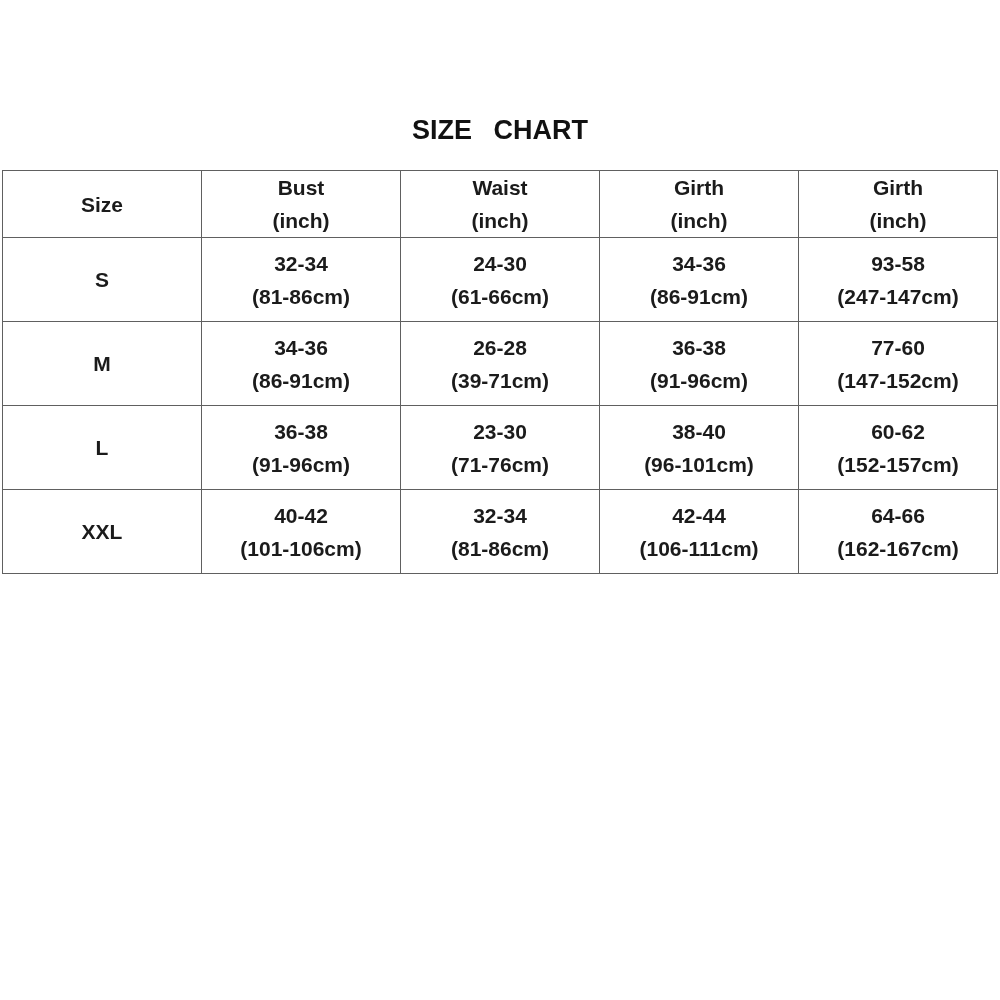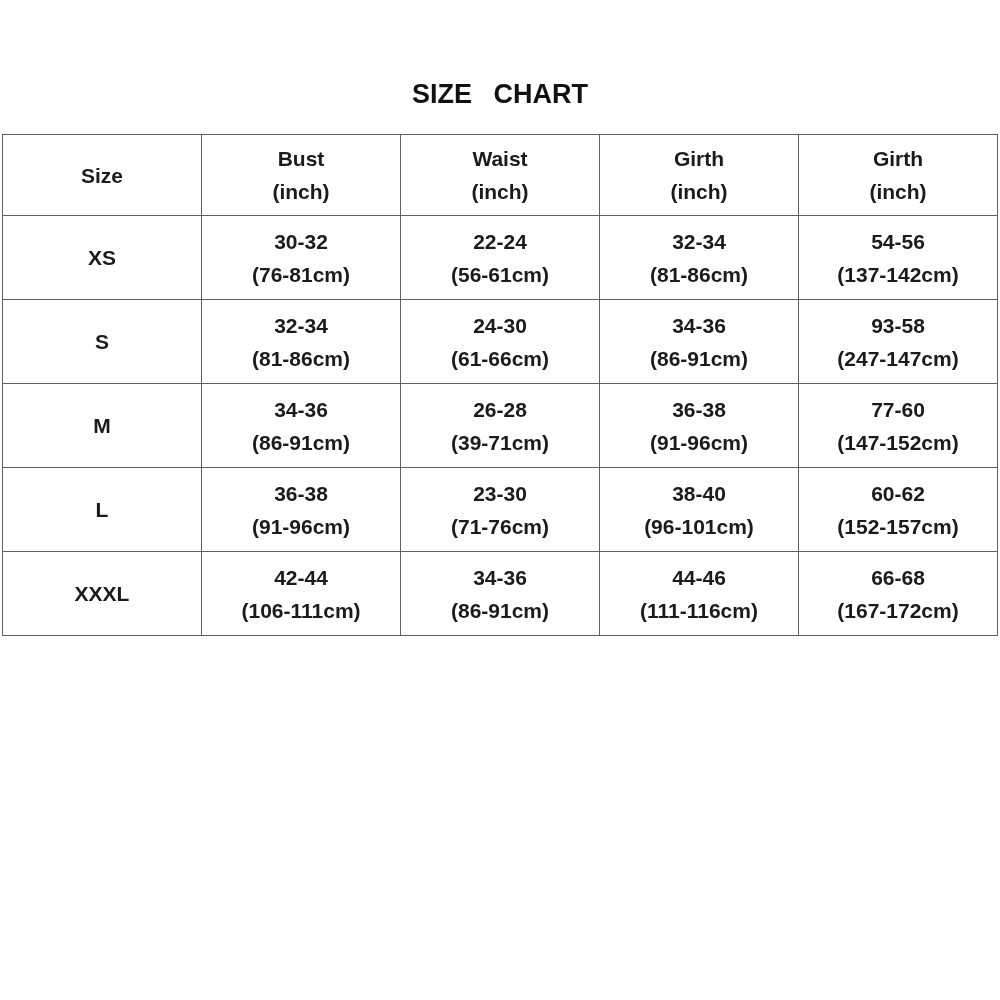"SIZE CHART" .page-title { padding-top: 80px -> 116px }
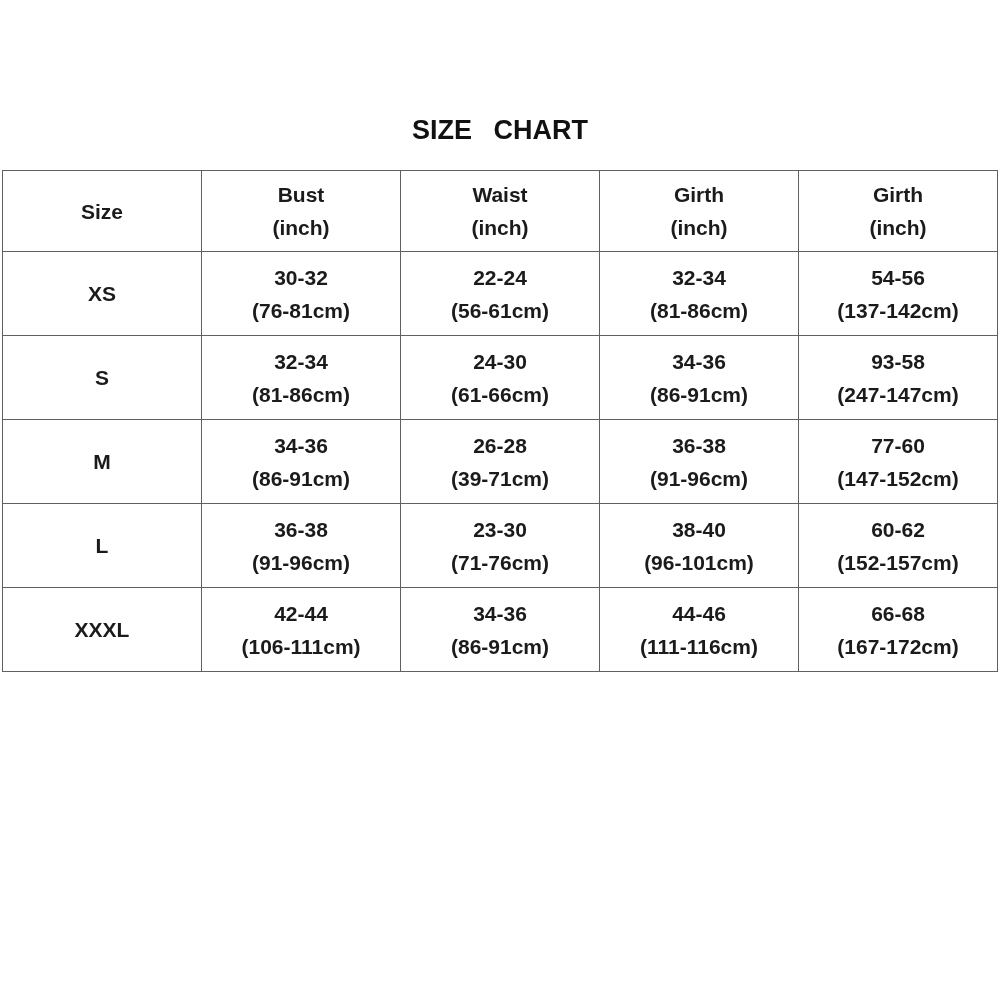"Size" .size-chart thead tr { height: 81px -> 67px }
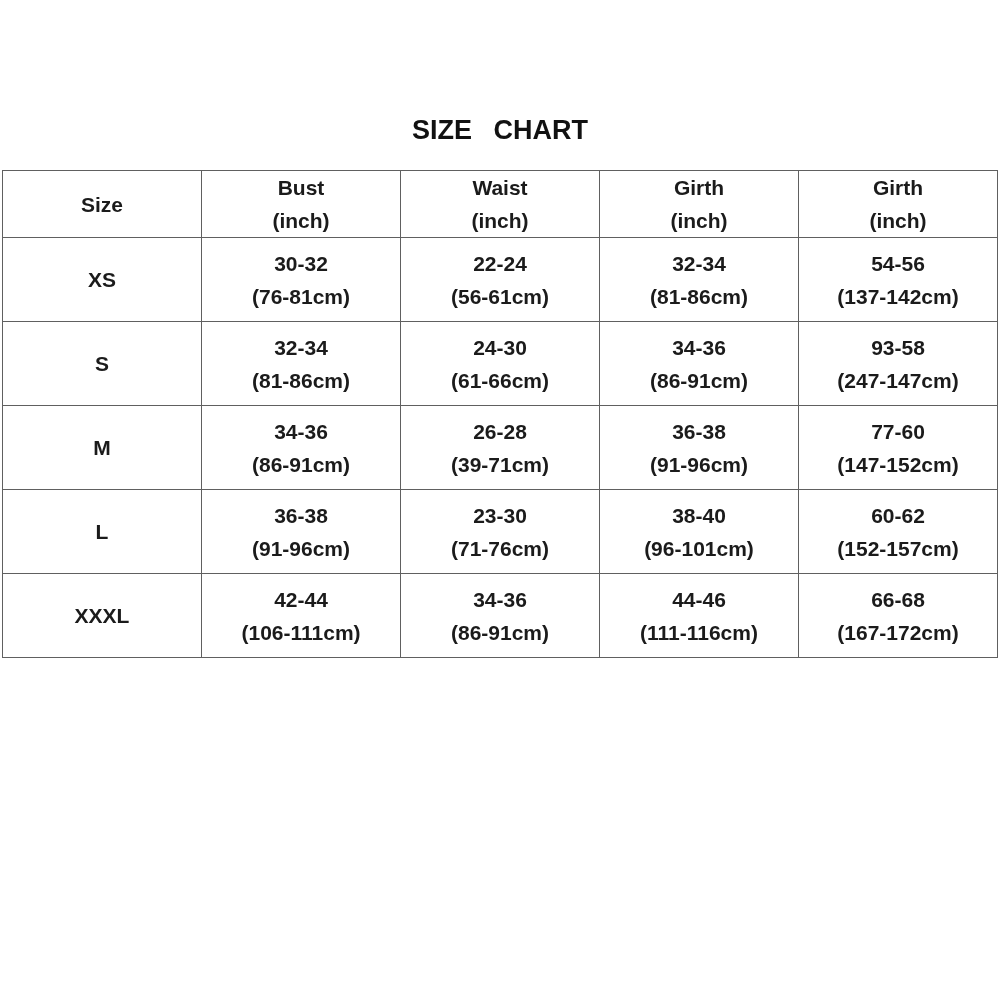"XS" tr { html: <tr> <th>XS</th> <td> <span>30-32</span> <span>(76-81cm)</span> </td> <td> <span>22-24</span> <span>(56-61cm)</span> </td> <td> <span>32-34</span> <span>(81-86cm)</span> </td> <td> <span>54-56</span> <span>(137-142cm)</span> </td> </tr> -> none }
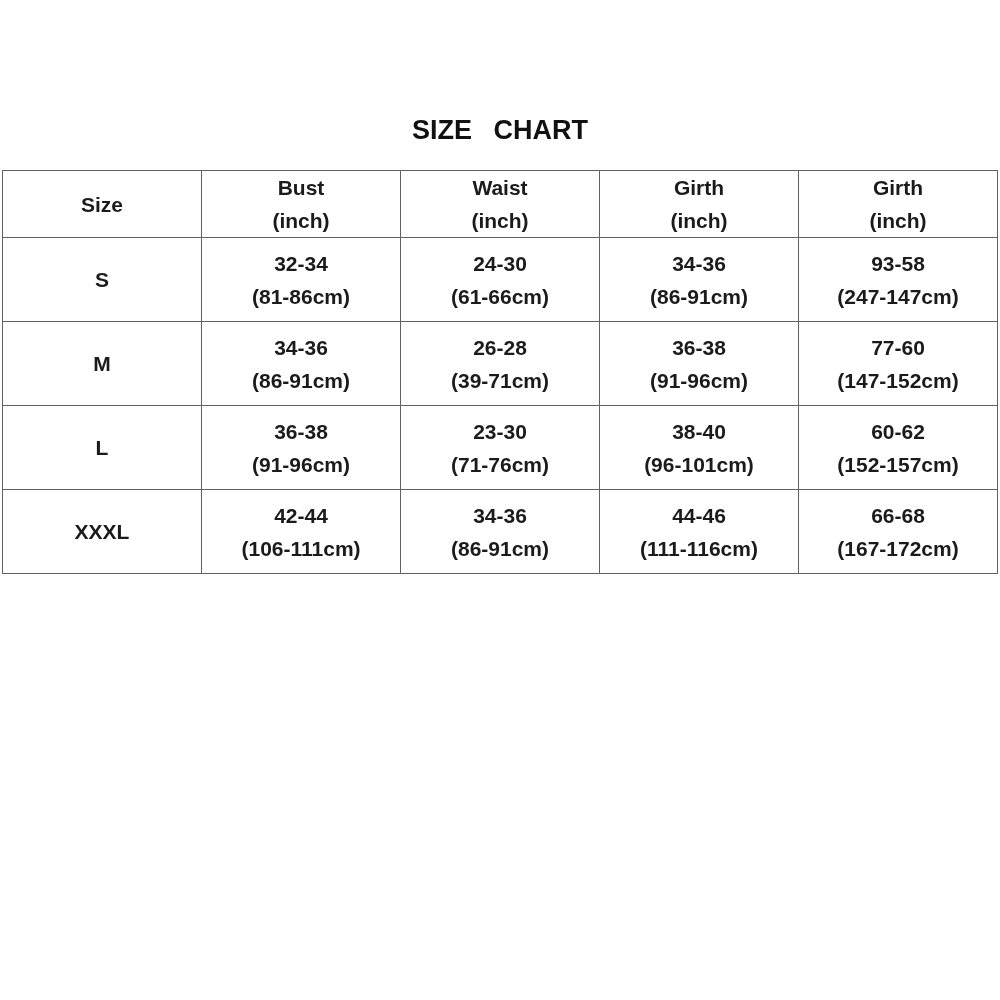"XXL" tr { html: none -> <tr> <th>XXL</th> <td> <span>40-42</span> <span>(101-106cm)</span> </td> <td> <span>32-34</span> <span>(81-86cm)</span> </td> <td> <span>42-44</span> <span>(106-111cm)</span> </td> <td> <span>64-66</span> <span>(162-167cm)</span> </td> </tr> }
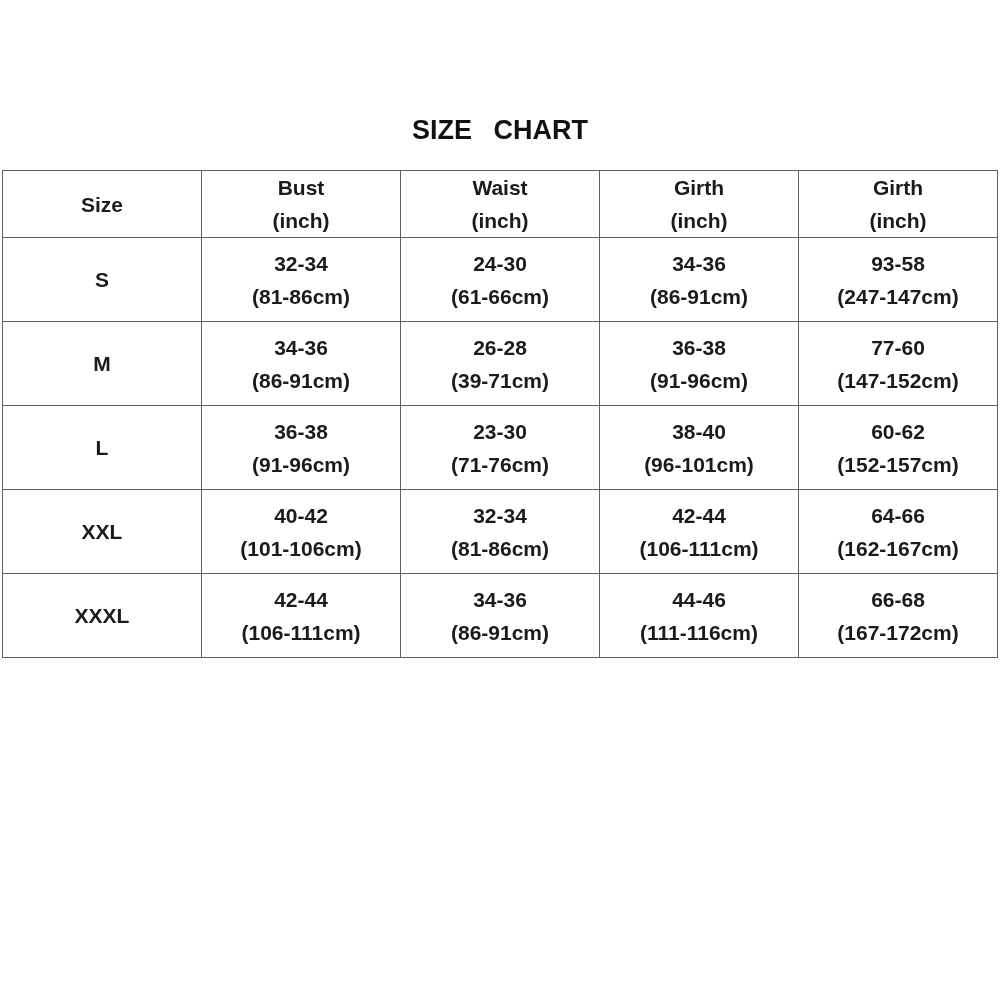"XXXL" tr { html: <tr> <th>XXXL</th> <td> <span>42-44</span> <span>(106-111cm)</span> </td> <td> <span>34-36</span> <span>(86-91cm)</span> </td> <td> <span>44-46</span> <span>(111-116cm)</span> </td> <td> <span>66-68</span> <span>(167-172cm)</span> </td> </tr> -> none }
